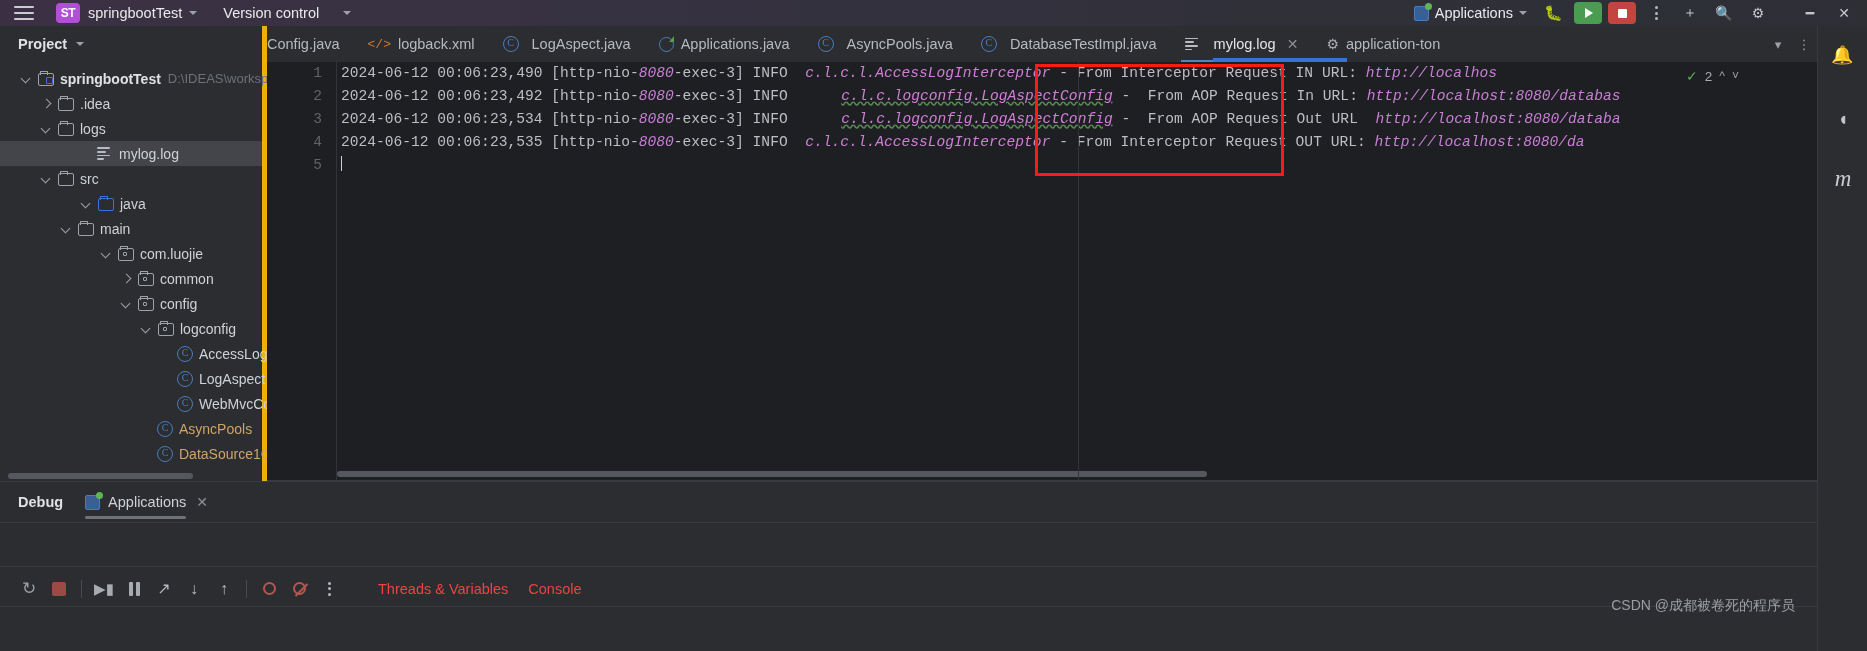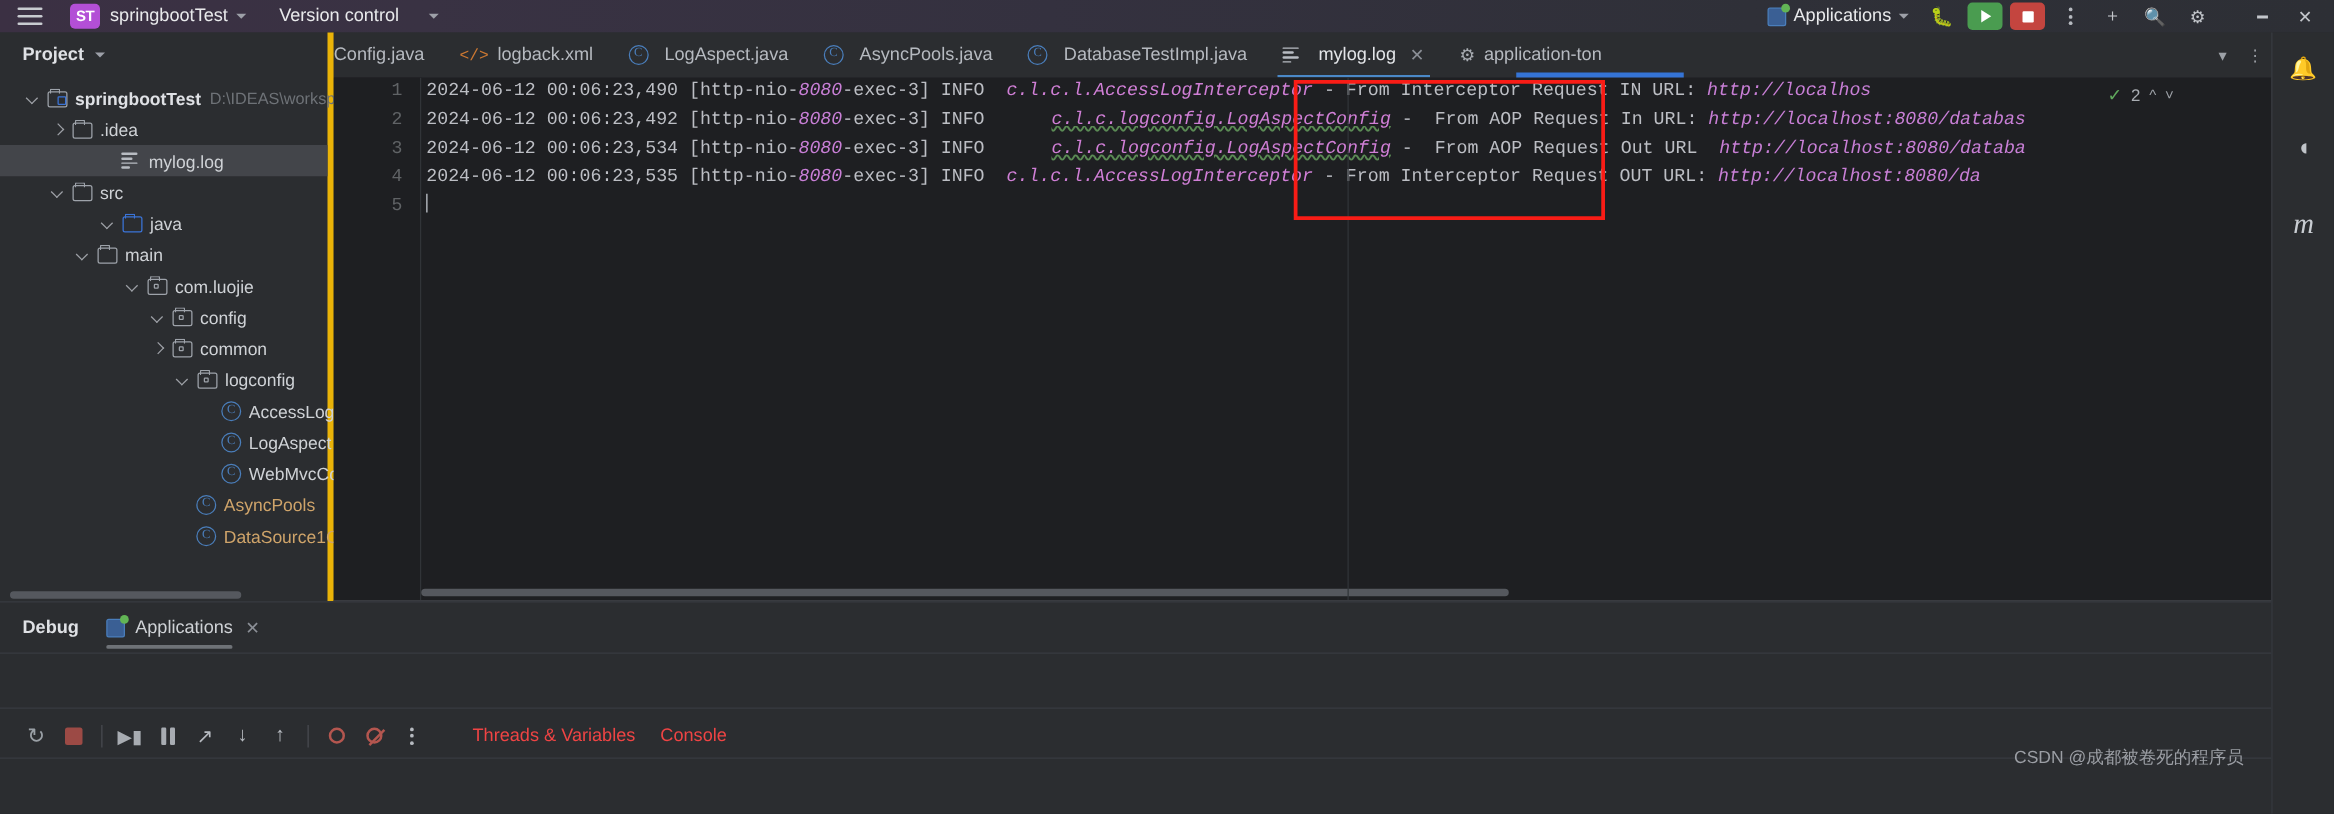"Applications.java" div.tab { html: none -> <div> <span></span> <span>Applications.java</span> </div> }
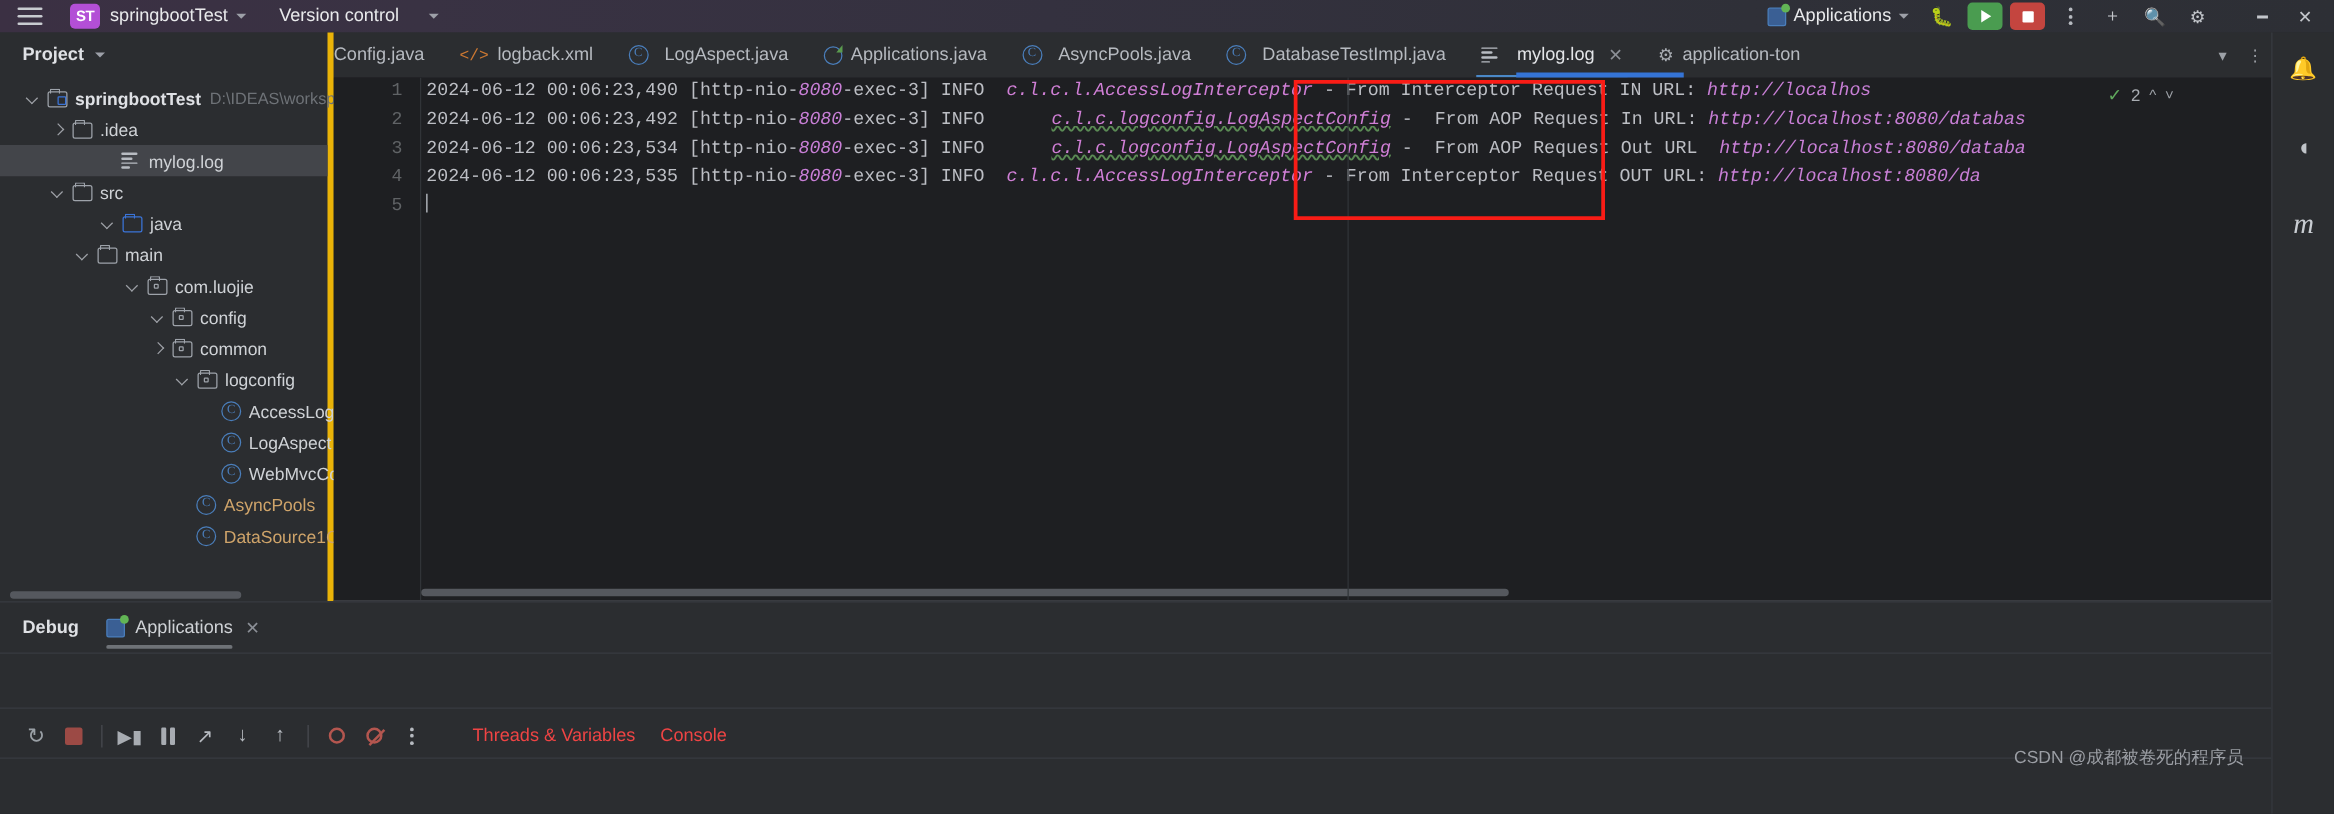"logs" div.trow { html: none -> <div> <span></span> <span></span> <span></span> <span>logs</span> </div> }
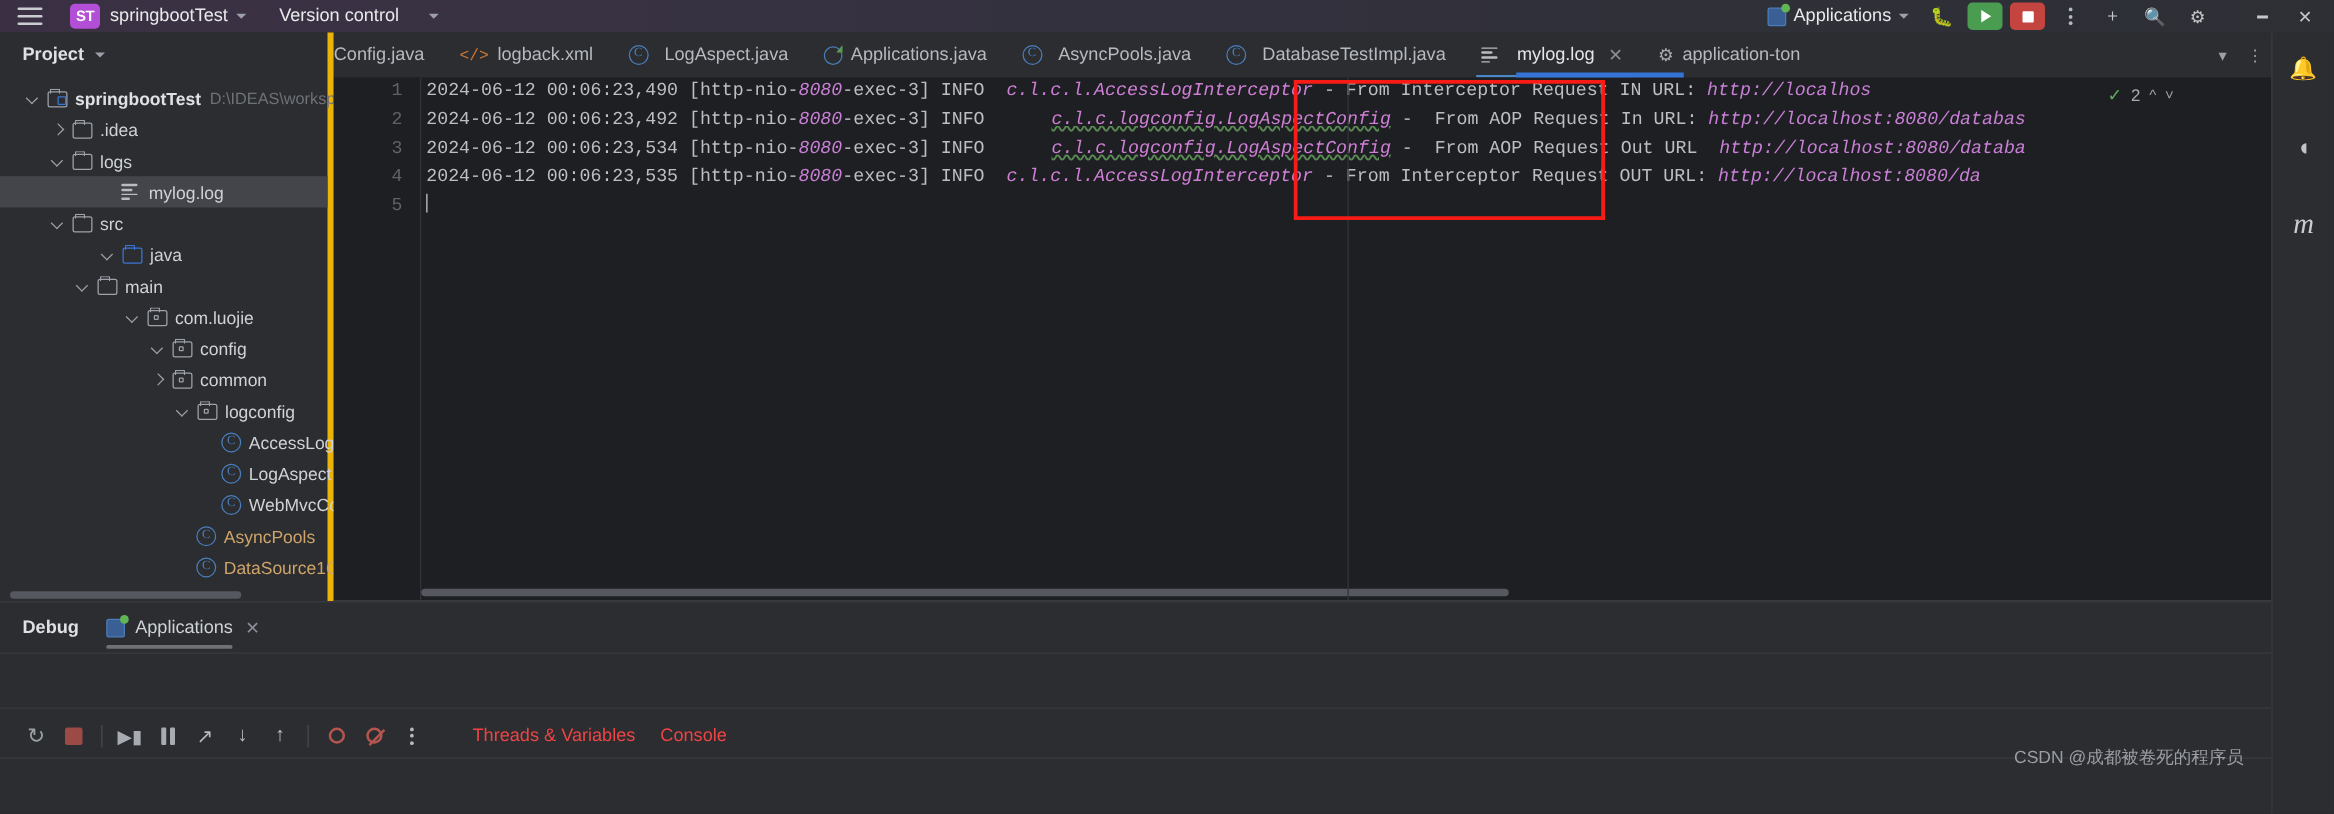"config" div.trow { order: before "common" -> after "common" }
